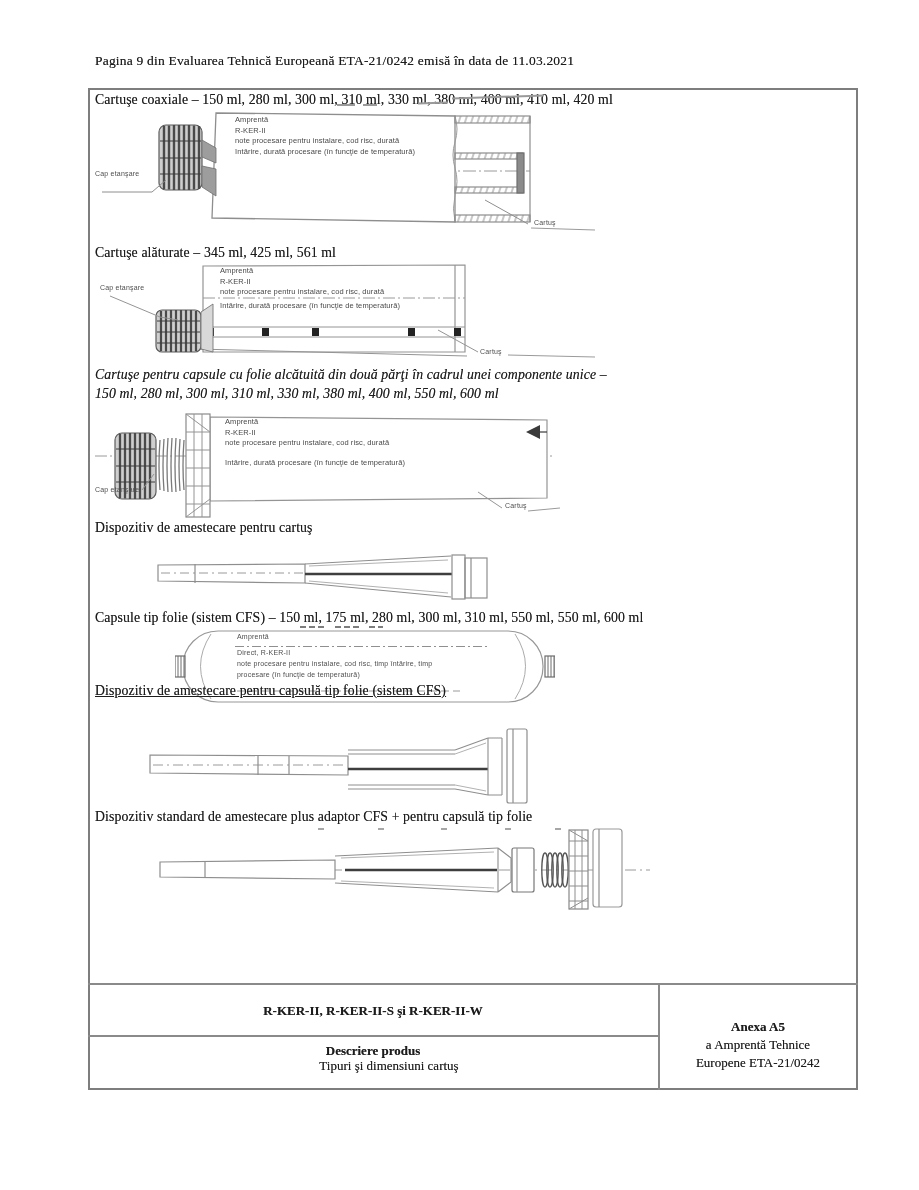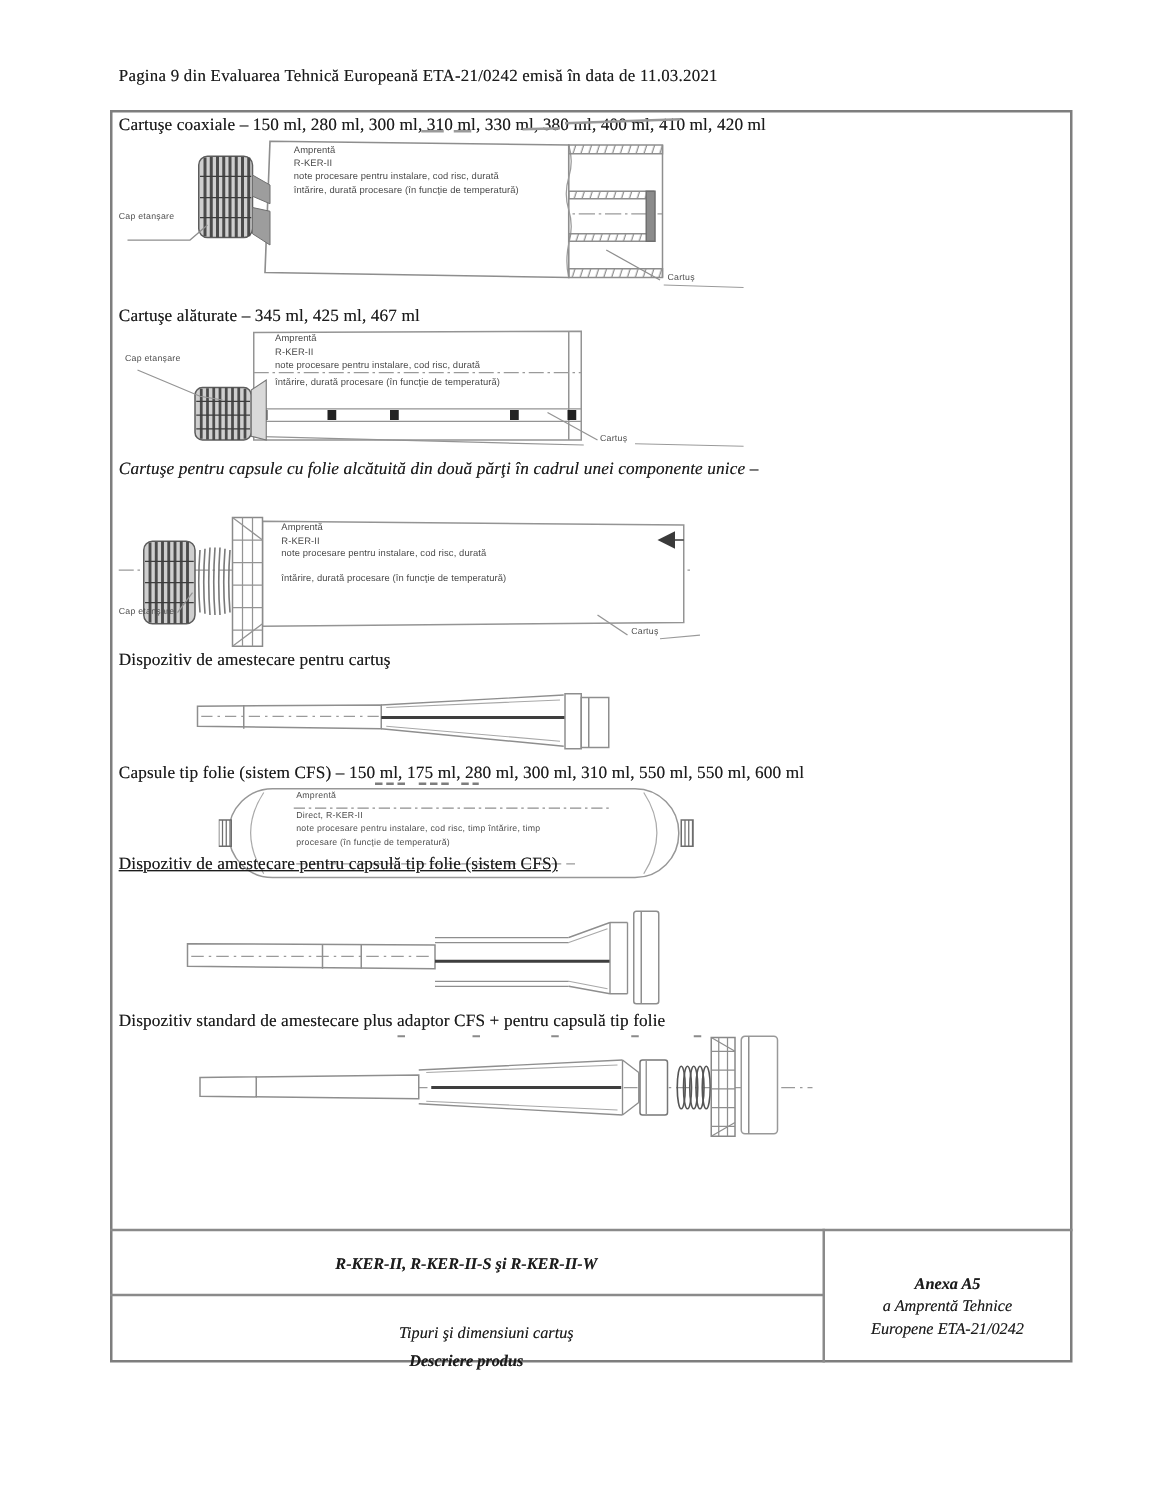"Cartuşe alăturate – 345 ml," div.sec-title { text: 467 -> 561 }
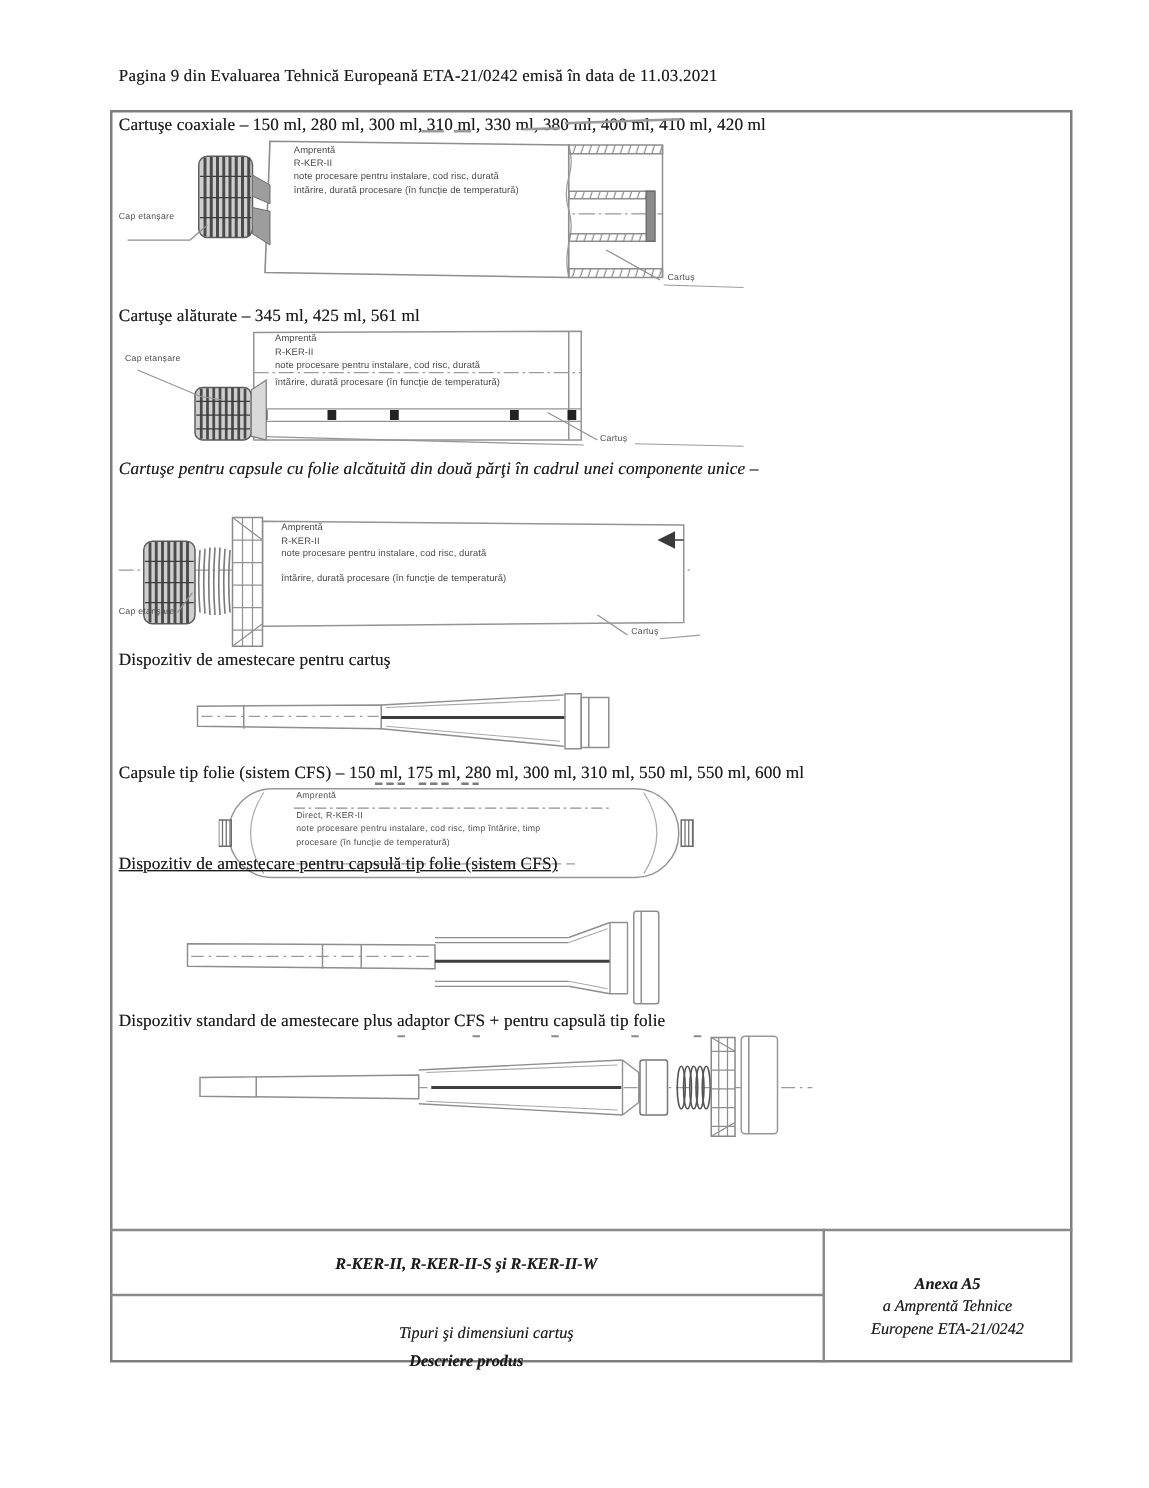"150 ml, 280 ml, 300" div { html: none -> <div>150 ml, 280 ml, 300 ml, 310 ml, 330 ml, 380 ml, 400 ml, 550 ml, 600 ml</div> }
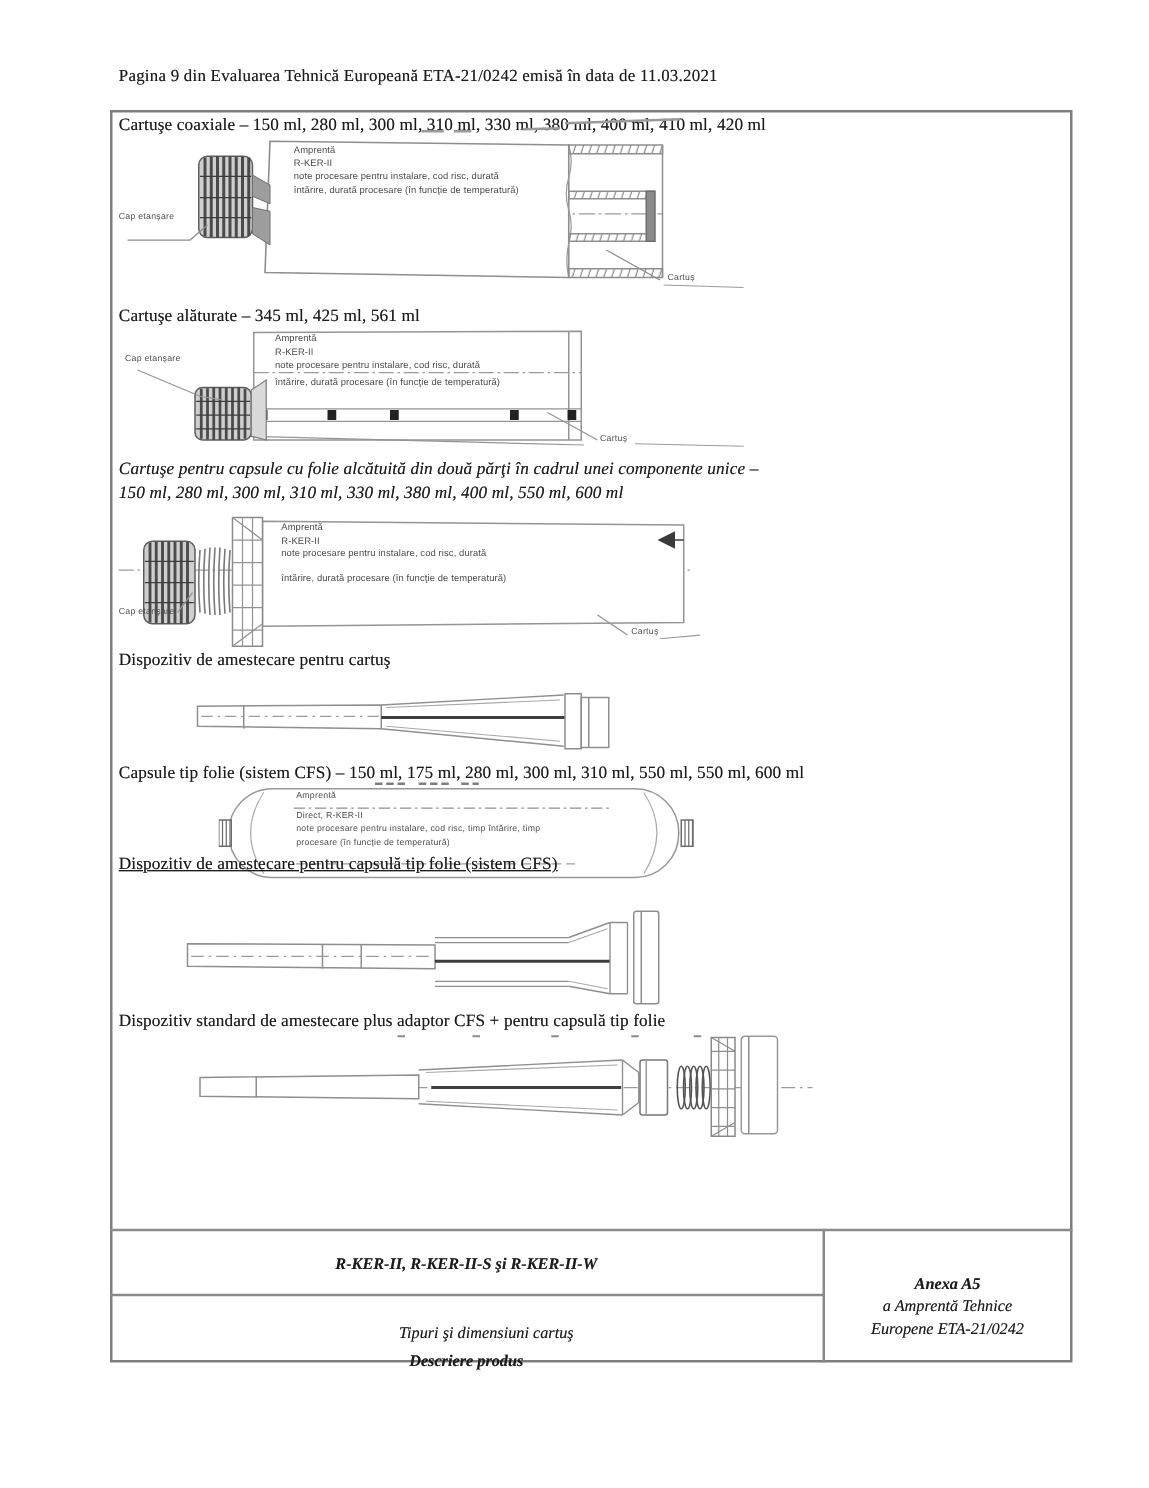"R-KER-II, R-KER-II-S şi R-KER-II-W" .tcell { font-style: italic -> none }
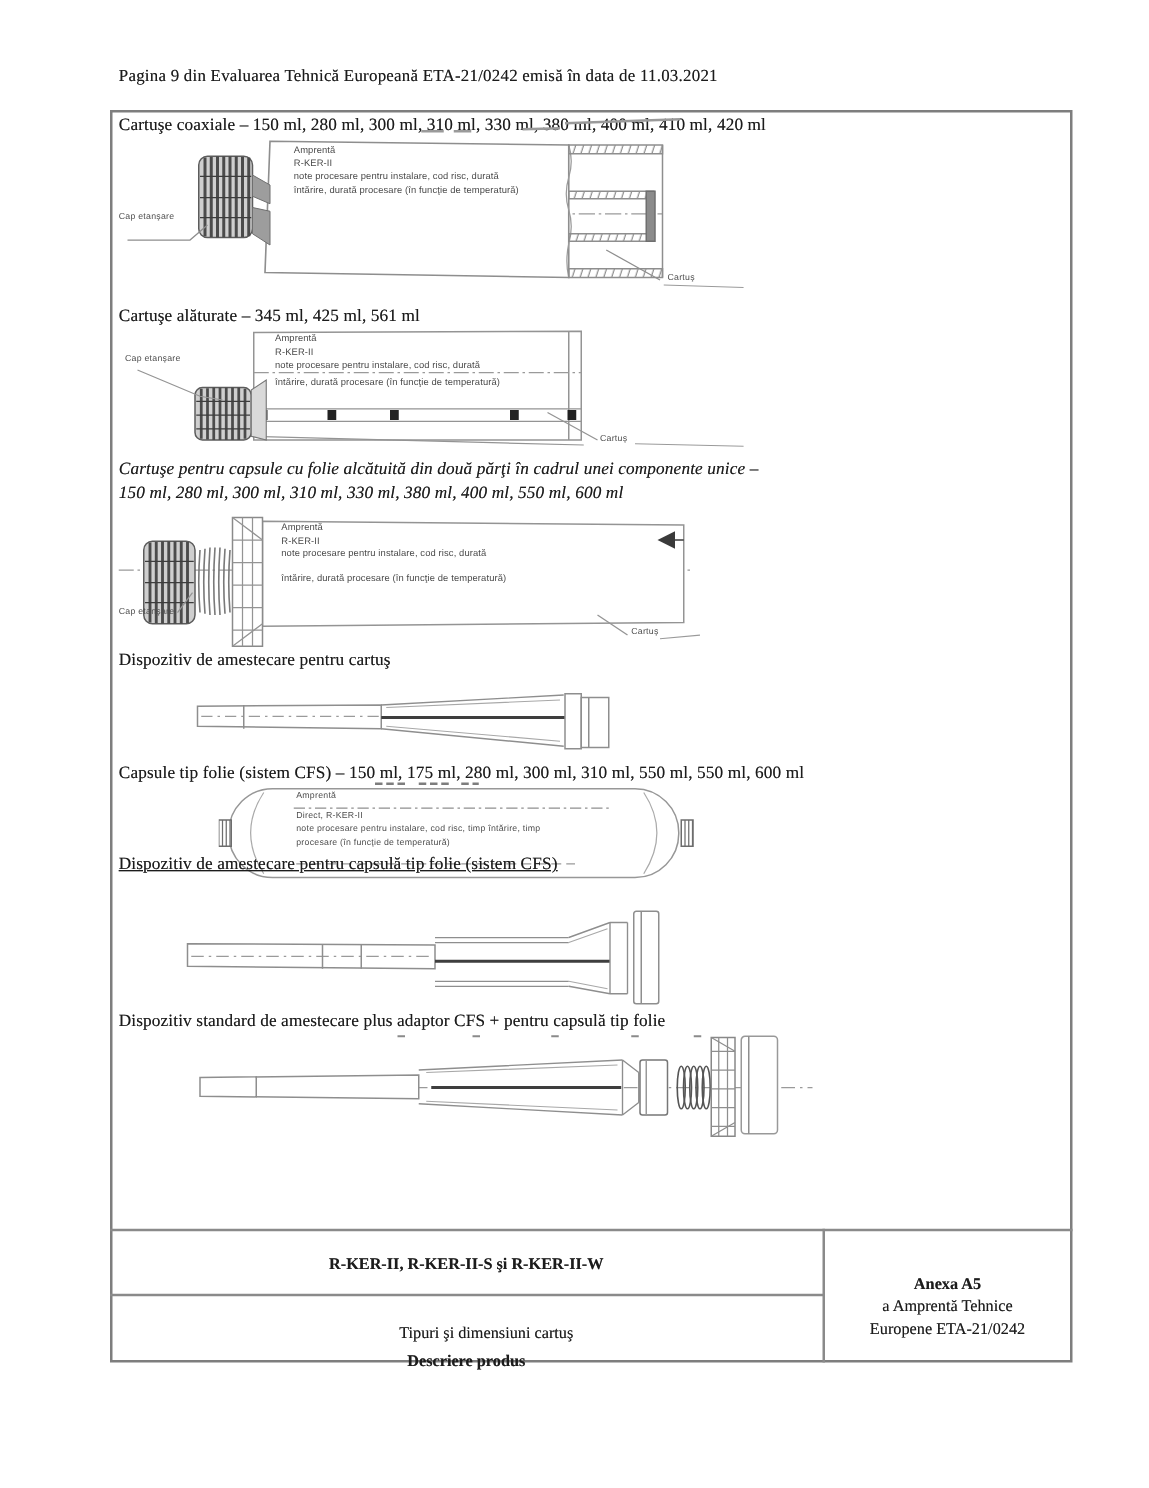"Descriere produs" div.tcell { top: 1080px -> 1042px }
